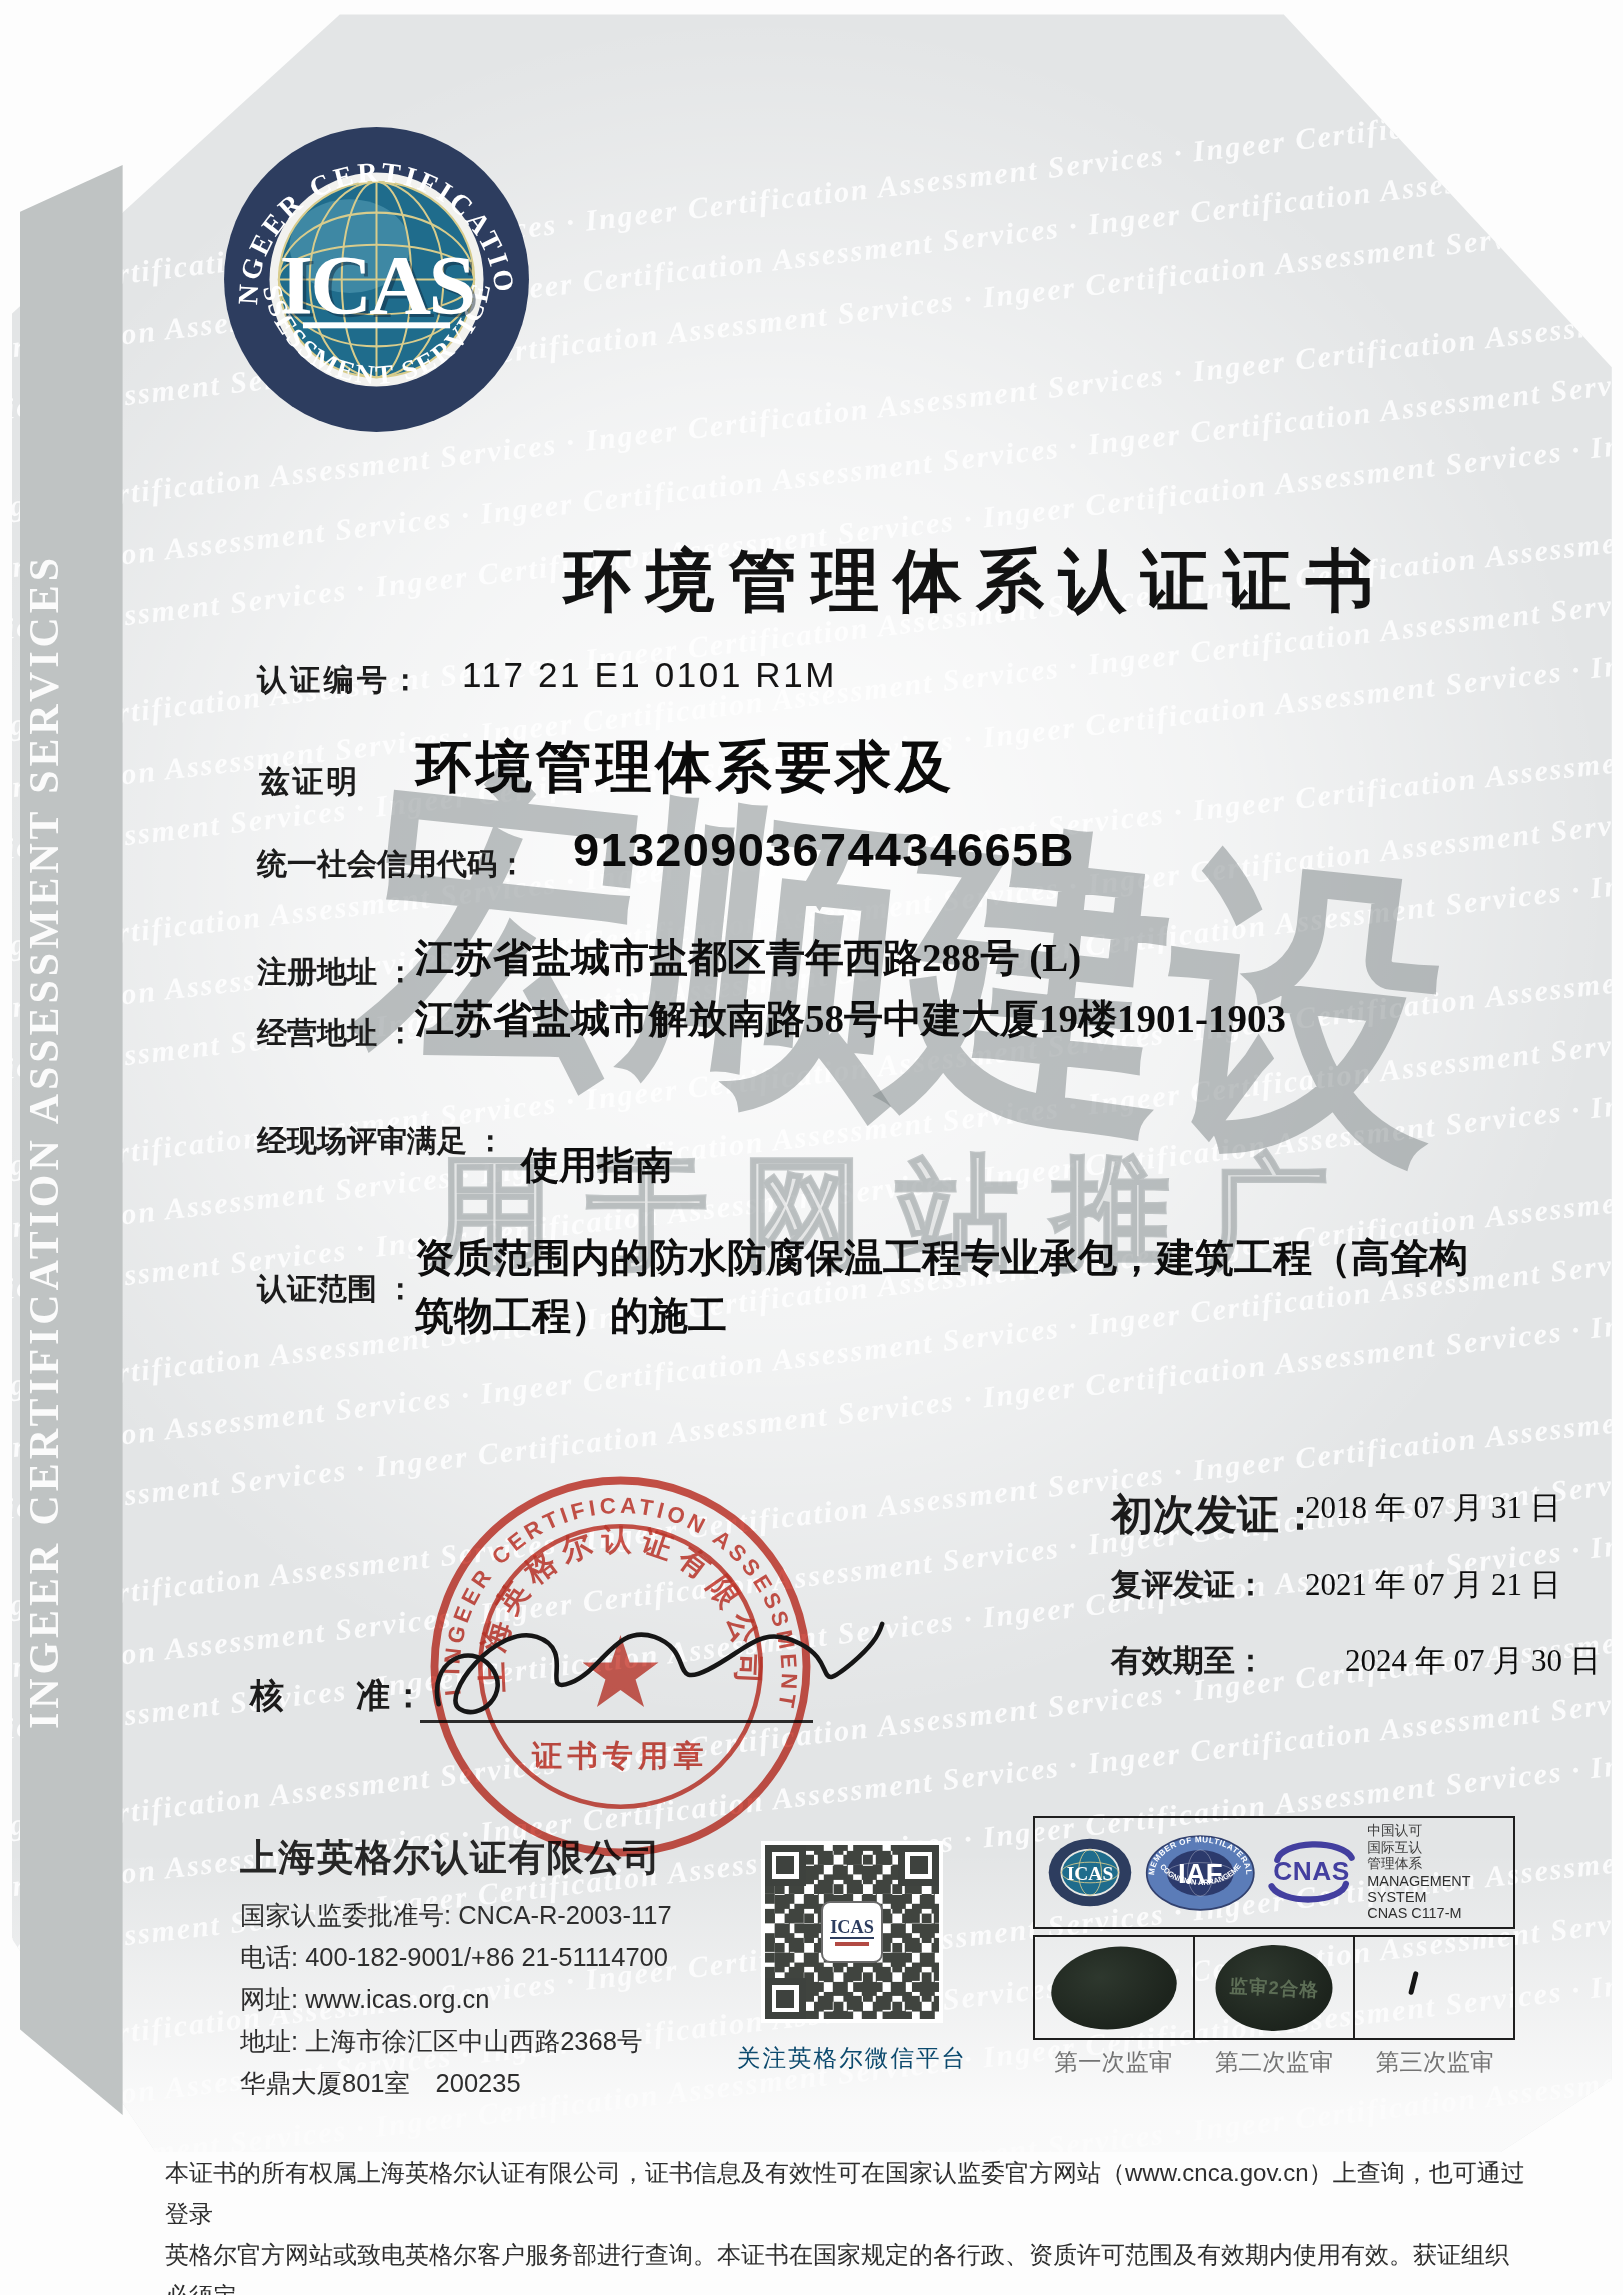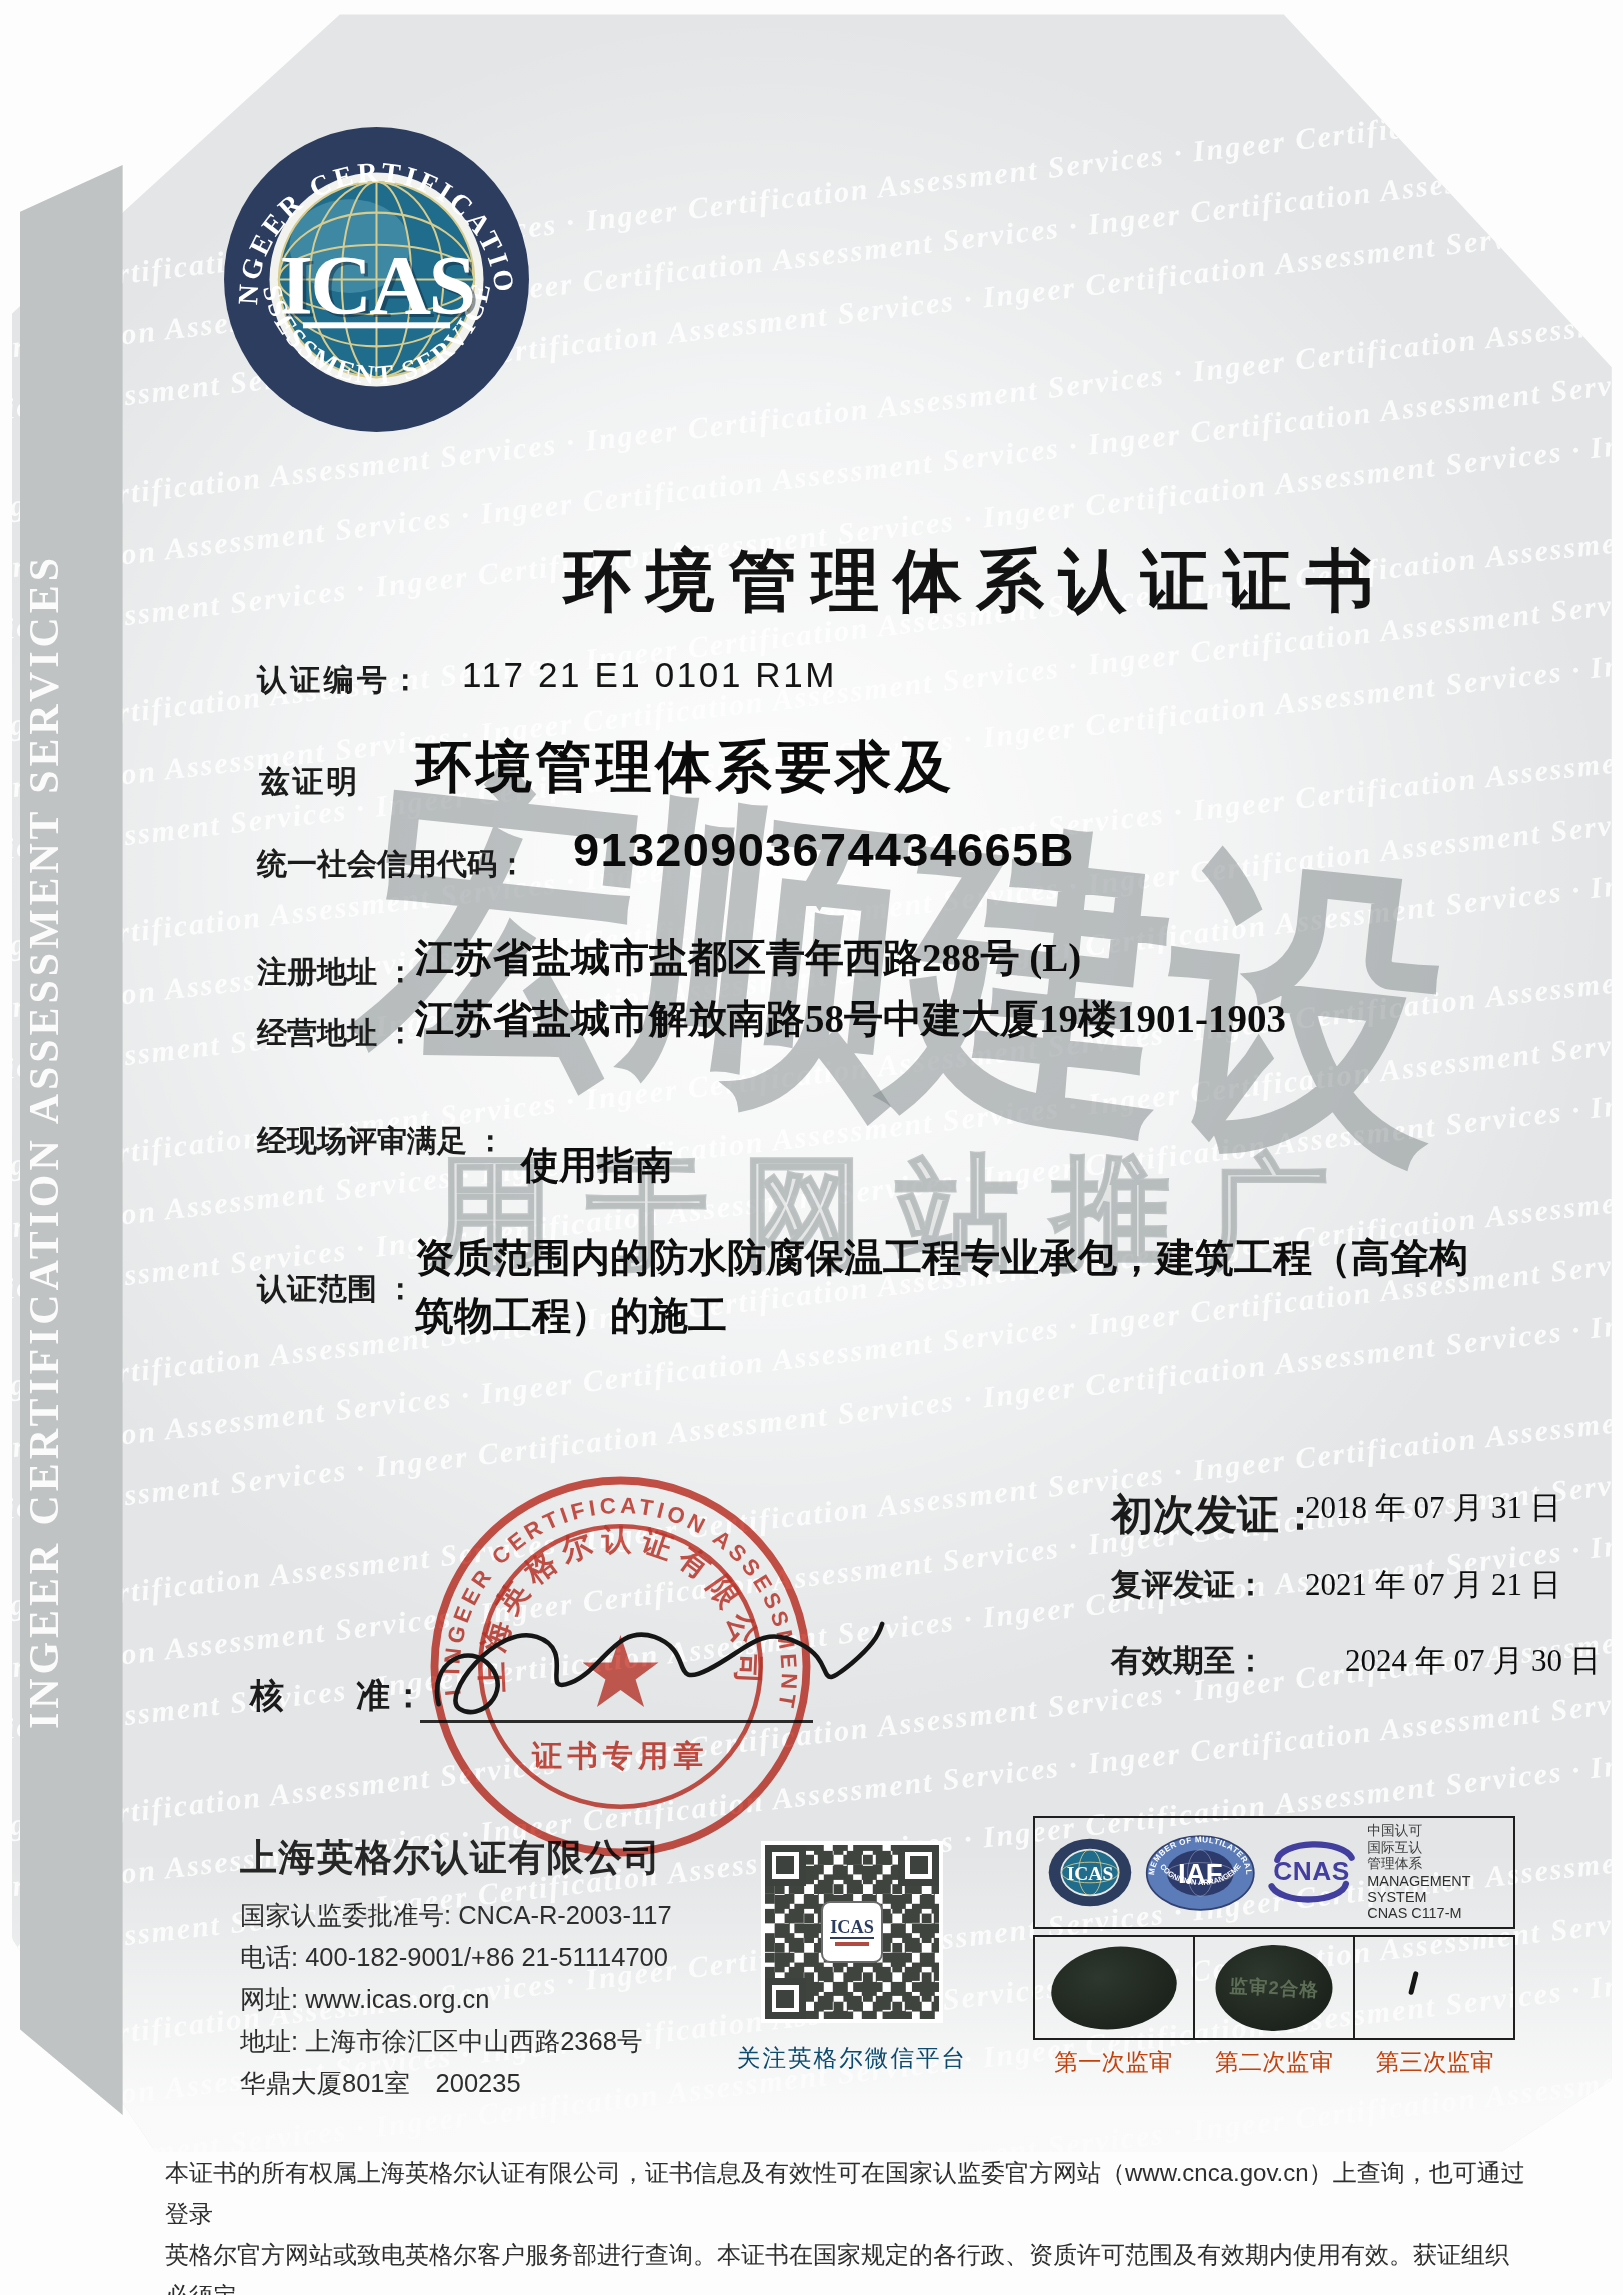"第一次监审" .audit-labels span { color: #c2410c -> #737373 }
